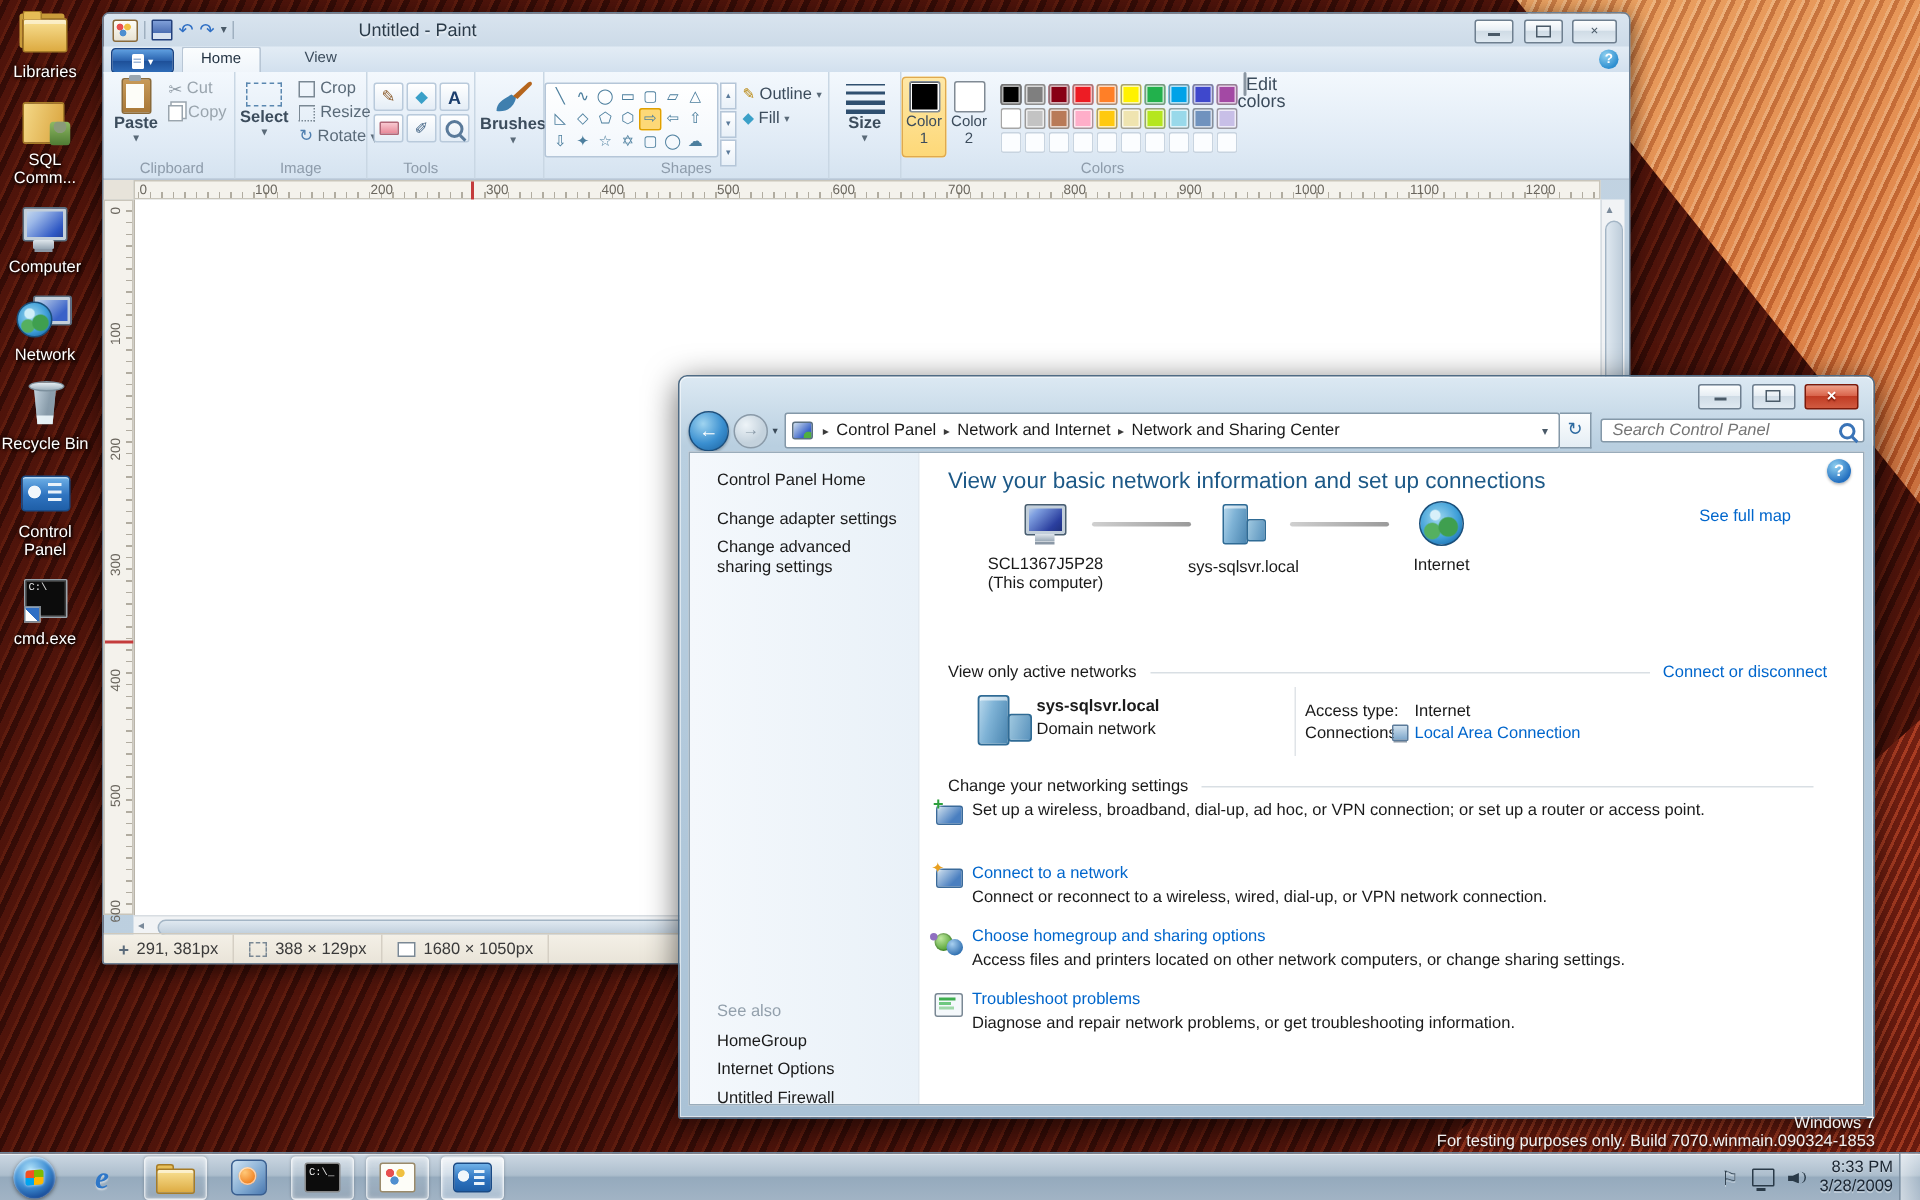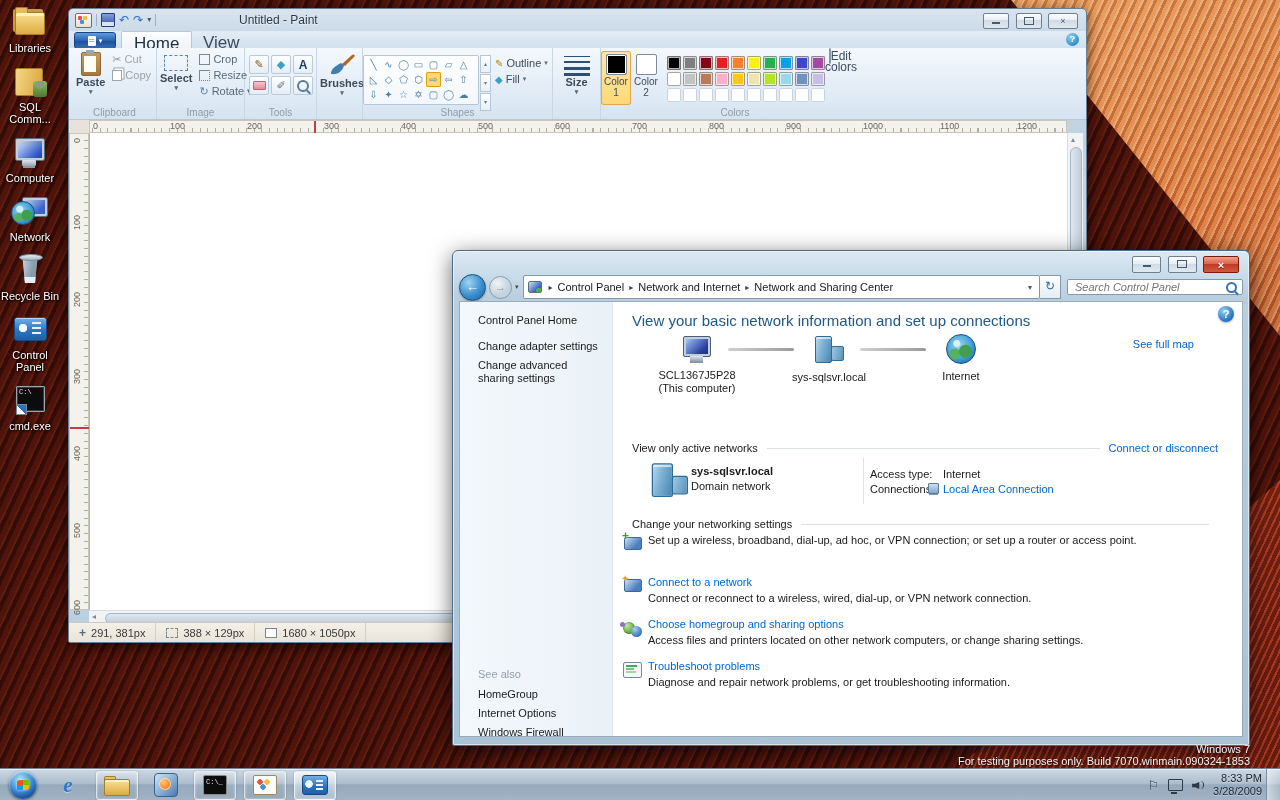"Home" .p-tab { font-size: 17px -> 10px }
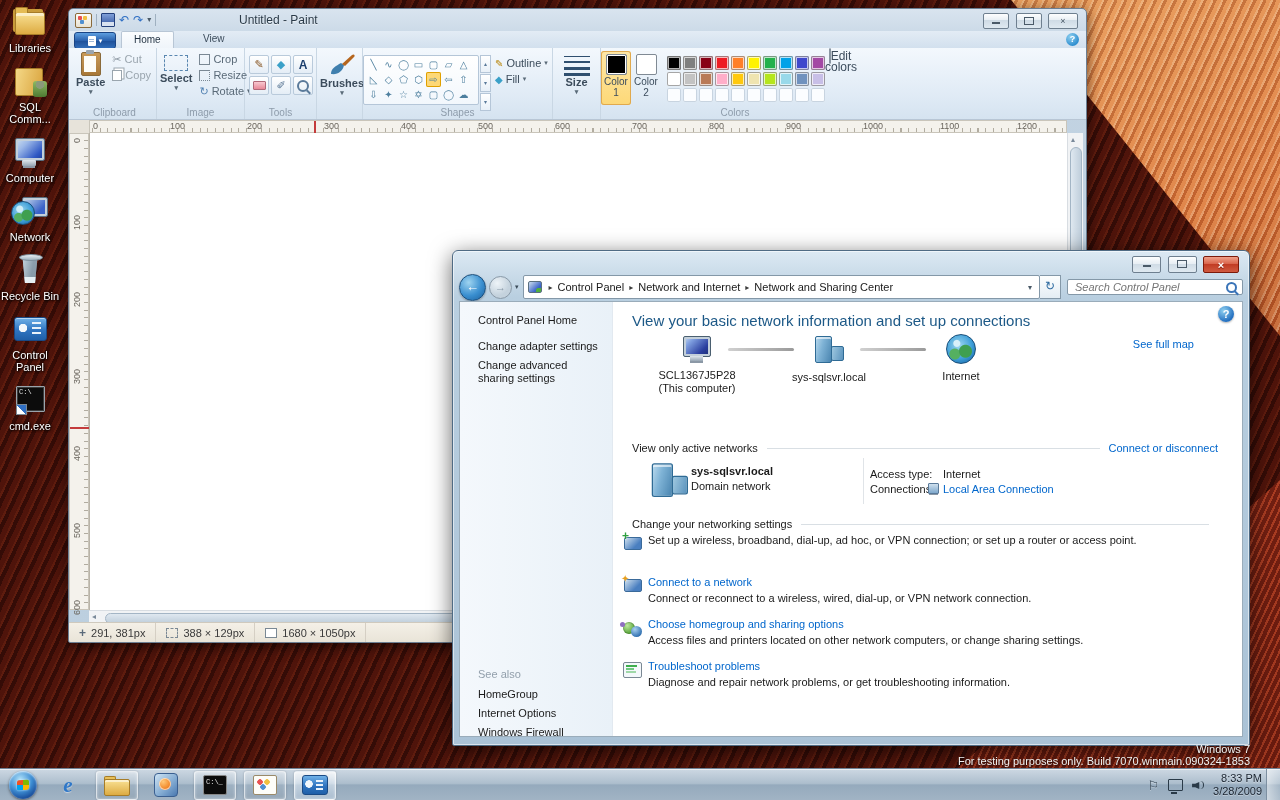"Windows Firewall" div.sbl { text: Windows -> Untitled }
